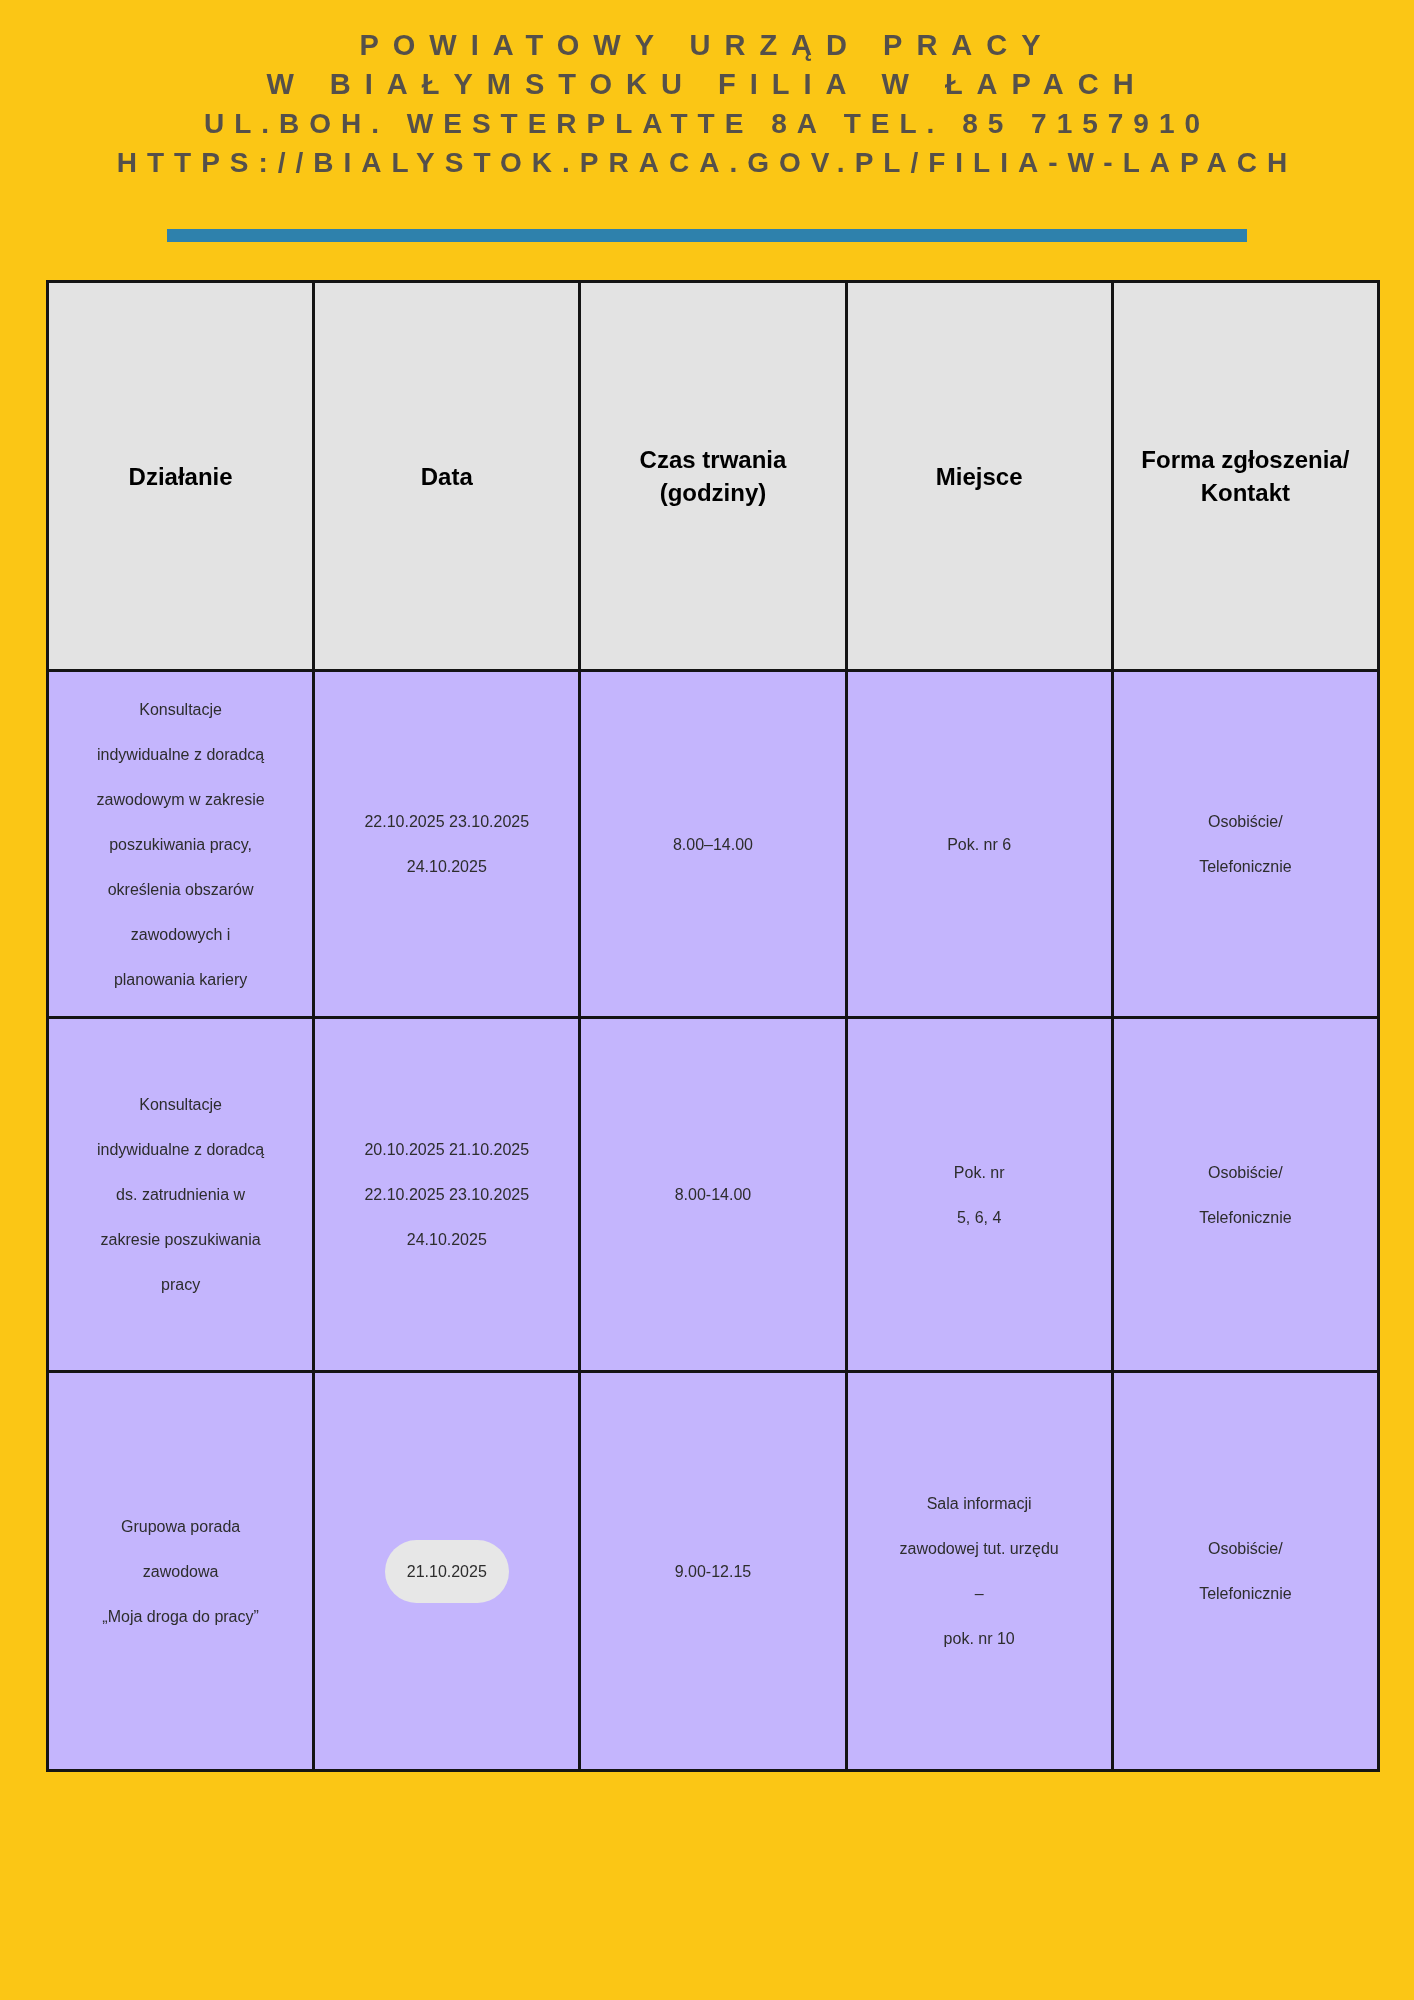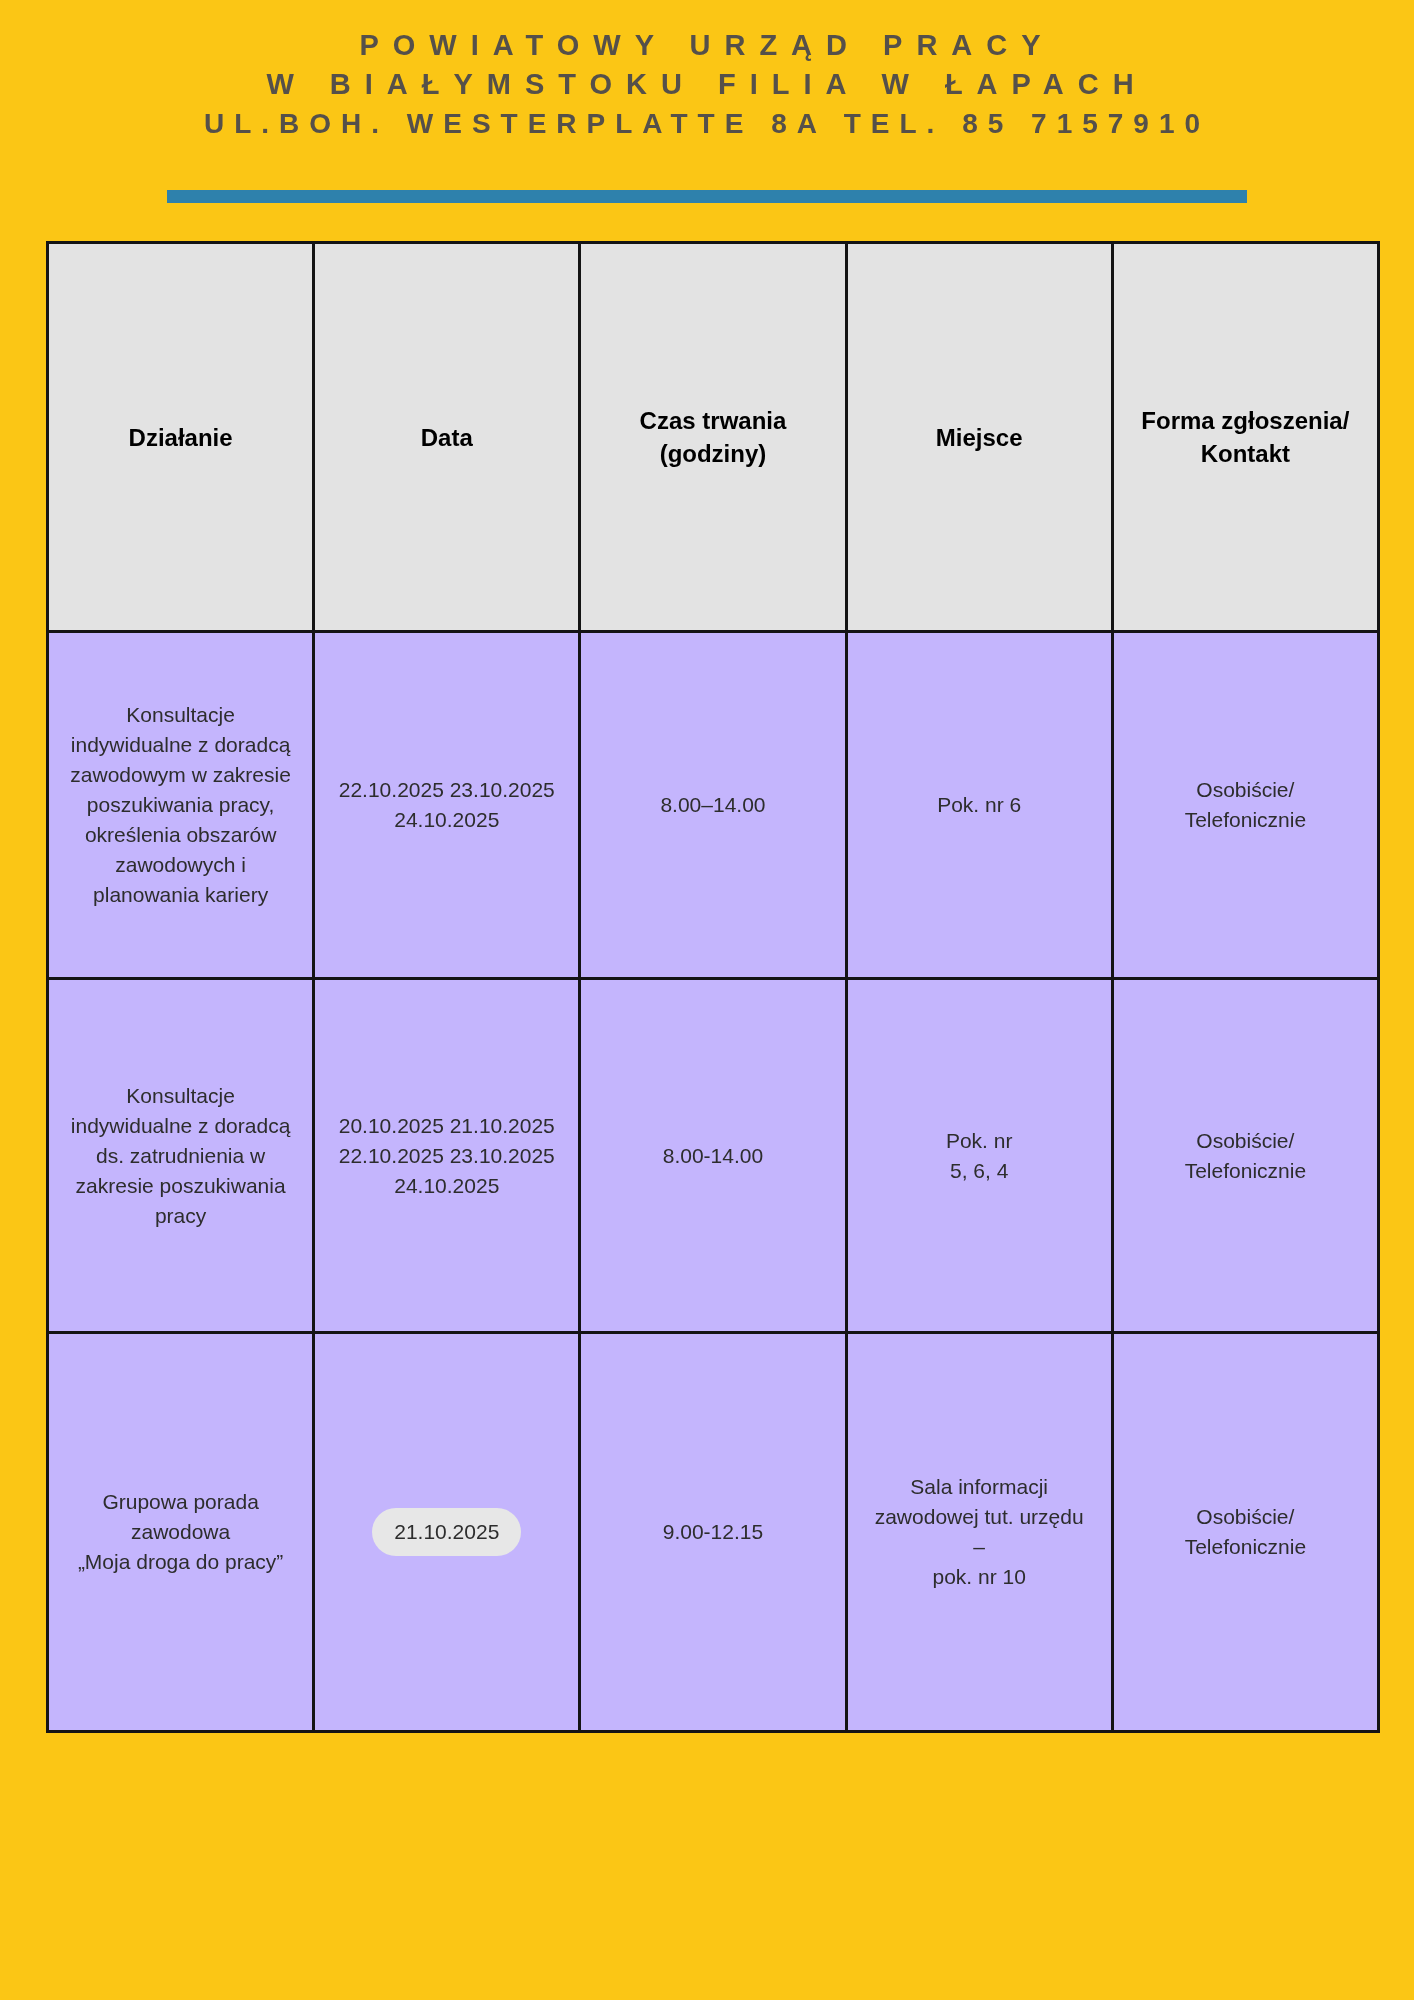"HTTPS://BIALYSTOK.PRACA.GOV.PL/FILIA-W-L" div.hline { html: none -> <div>HTTPS://BIALYSTOK.PRACA.GOV.PL/FILIA-W-LAPACH</div> }
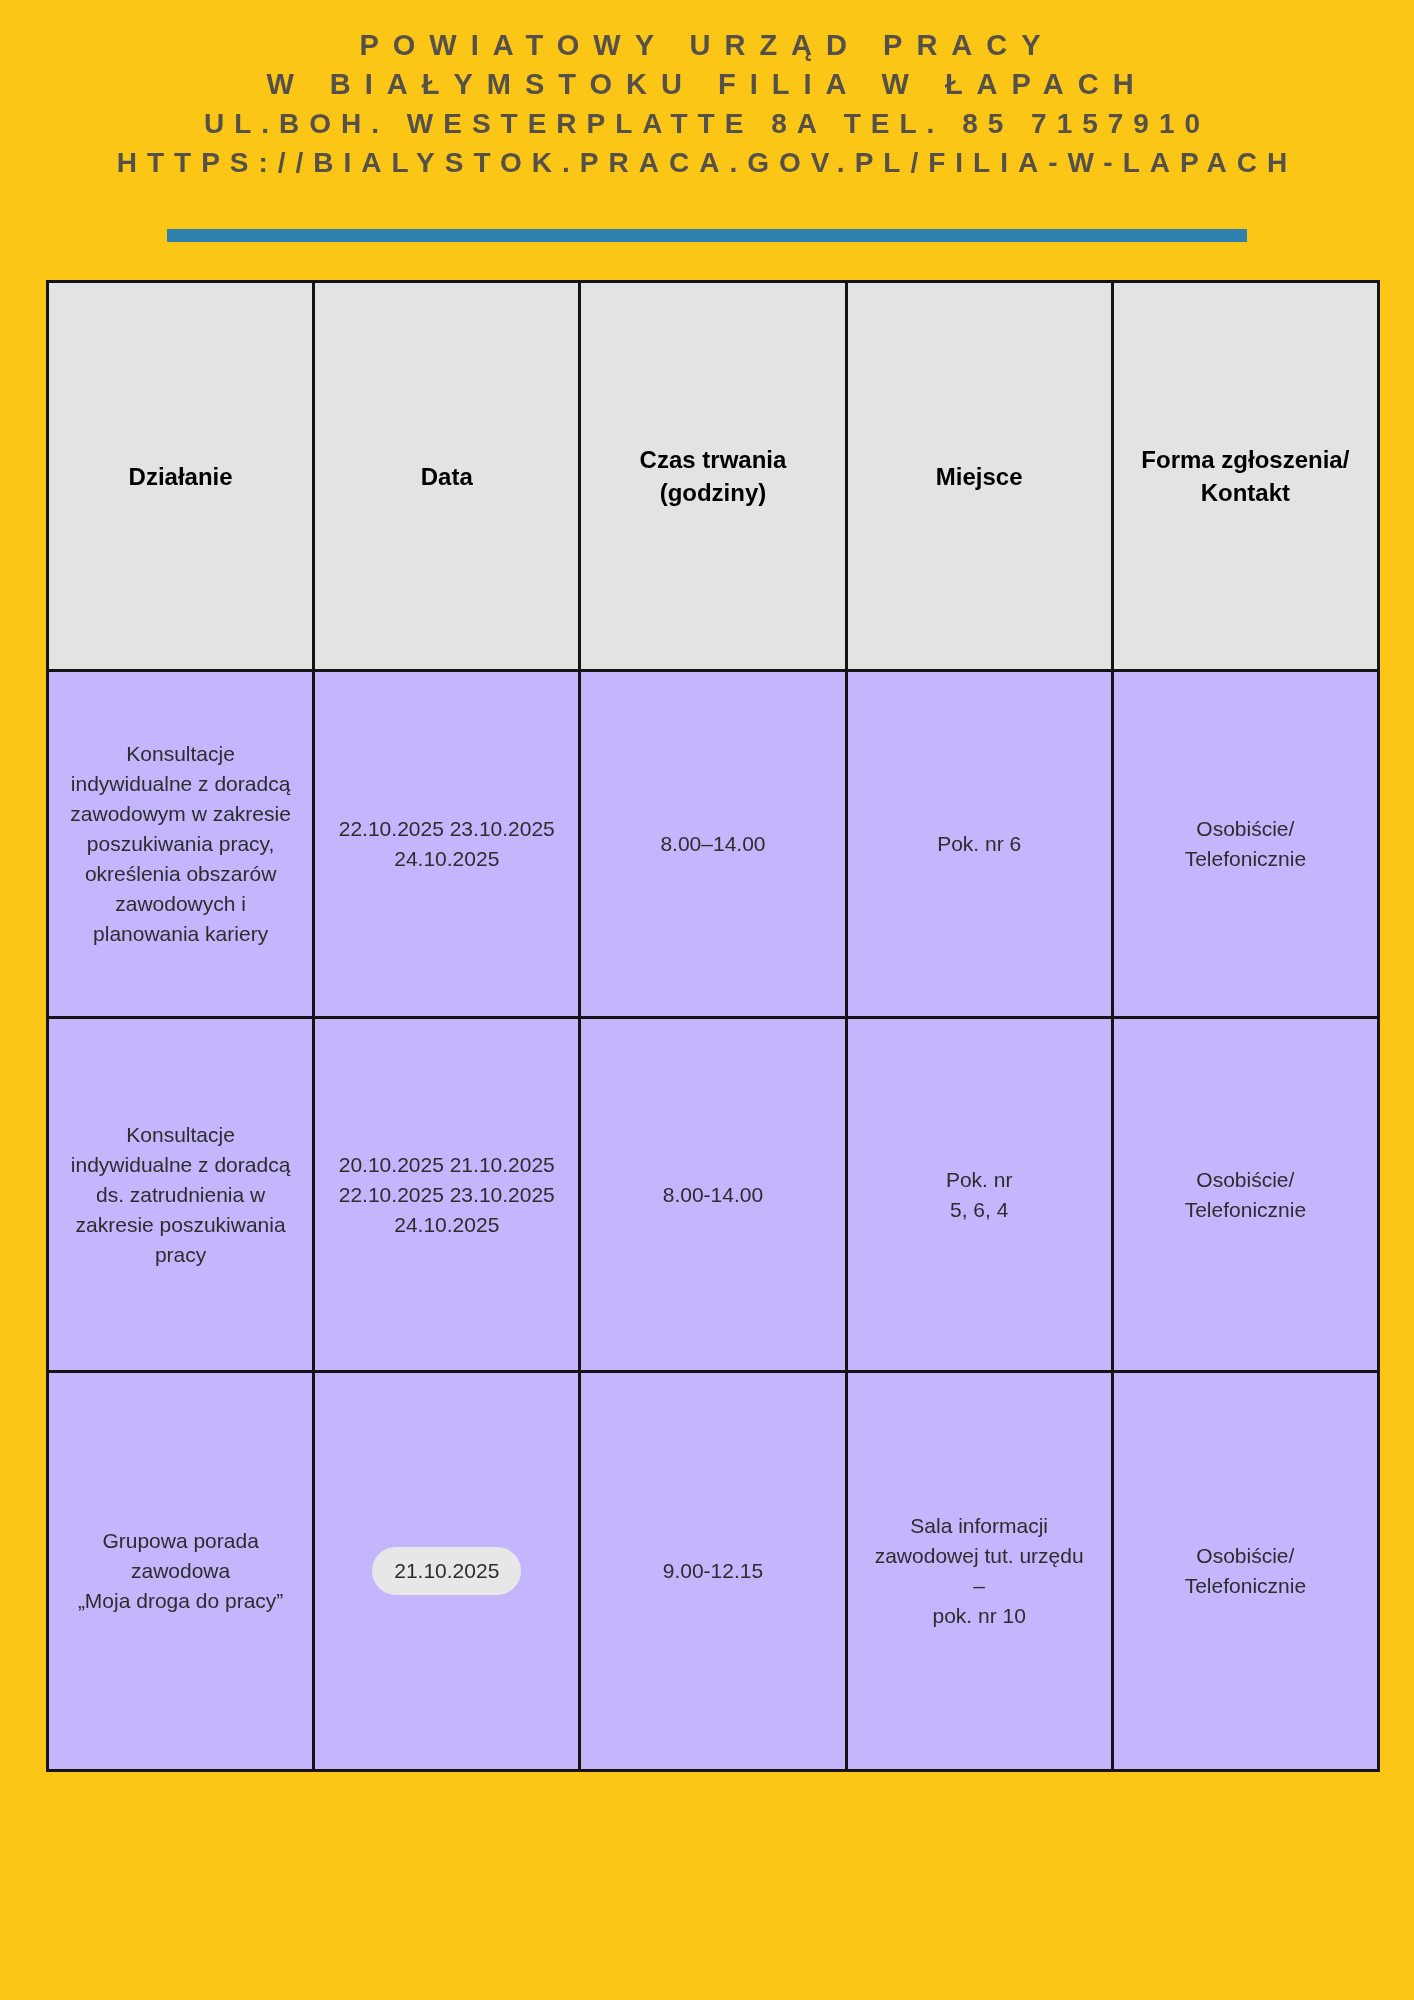"Konsultacje" .schedule td { font-size: 21px -> 16px; line-height: 30px -> 45px }
